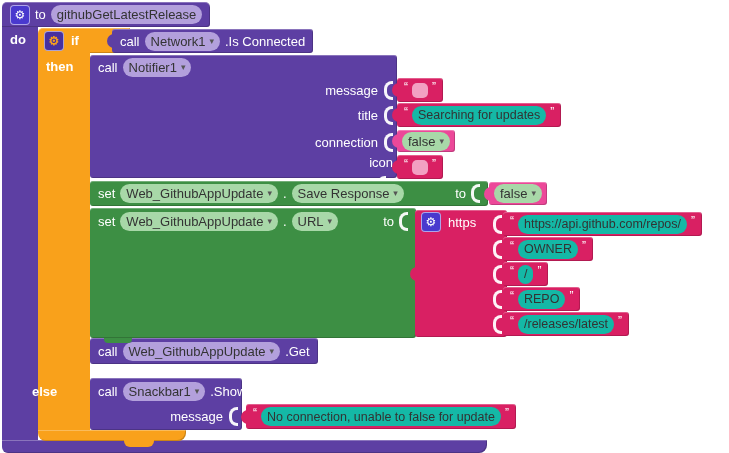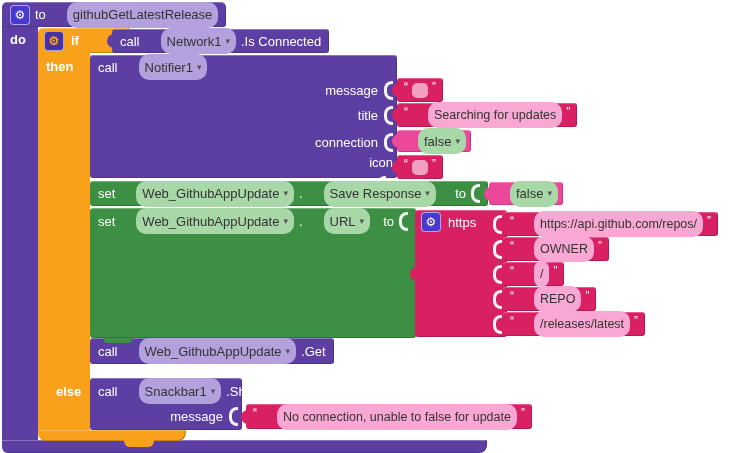"githubGetLatestRelease" .pill { height: 26px -> 19px; margin-left: 16px -> none }
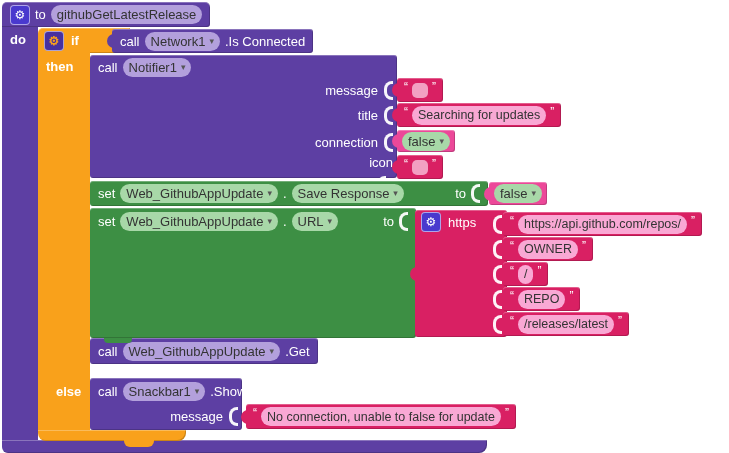"Searching for updates" .pill-pink { background: #f9a8d4 -> #14b8a6 }
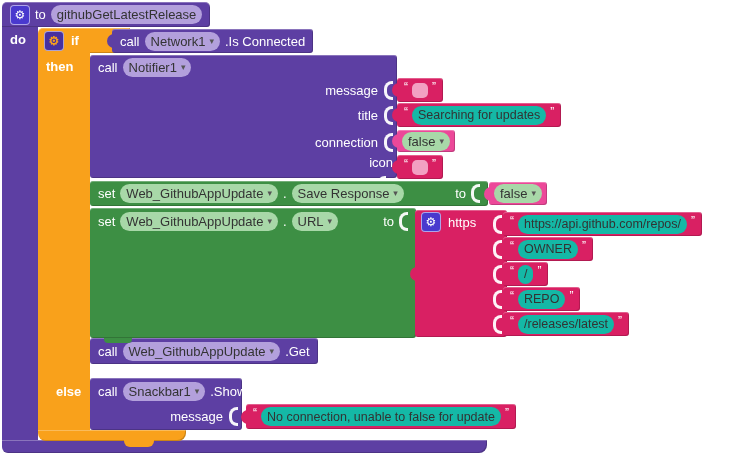"else" div.abs { left: 56px -> 32px }
